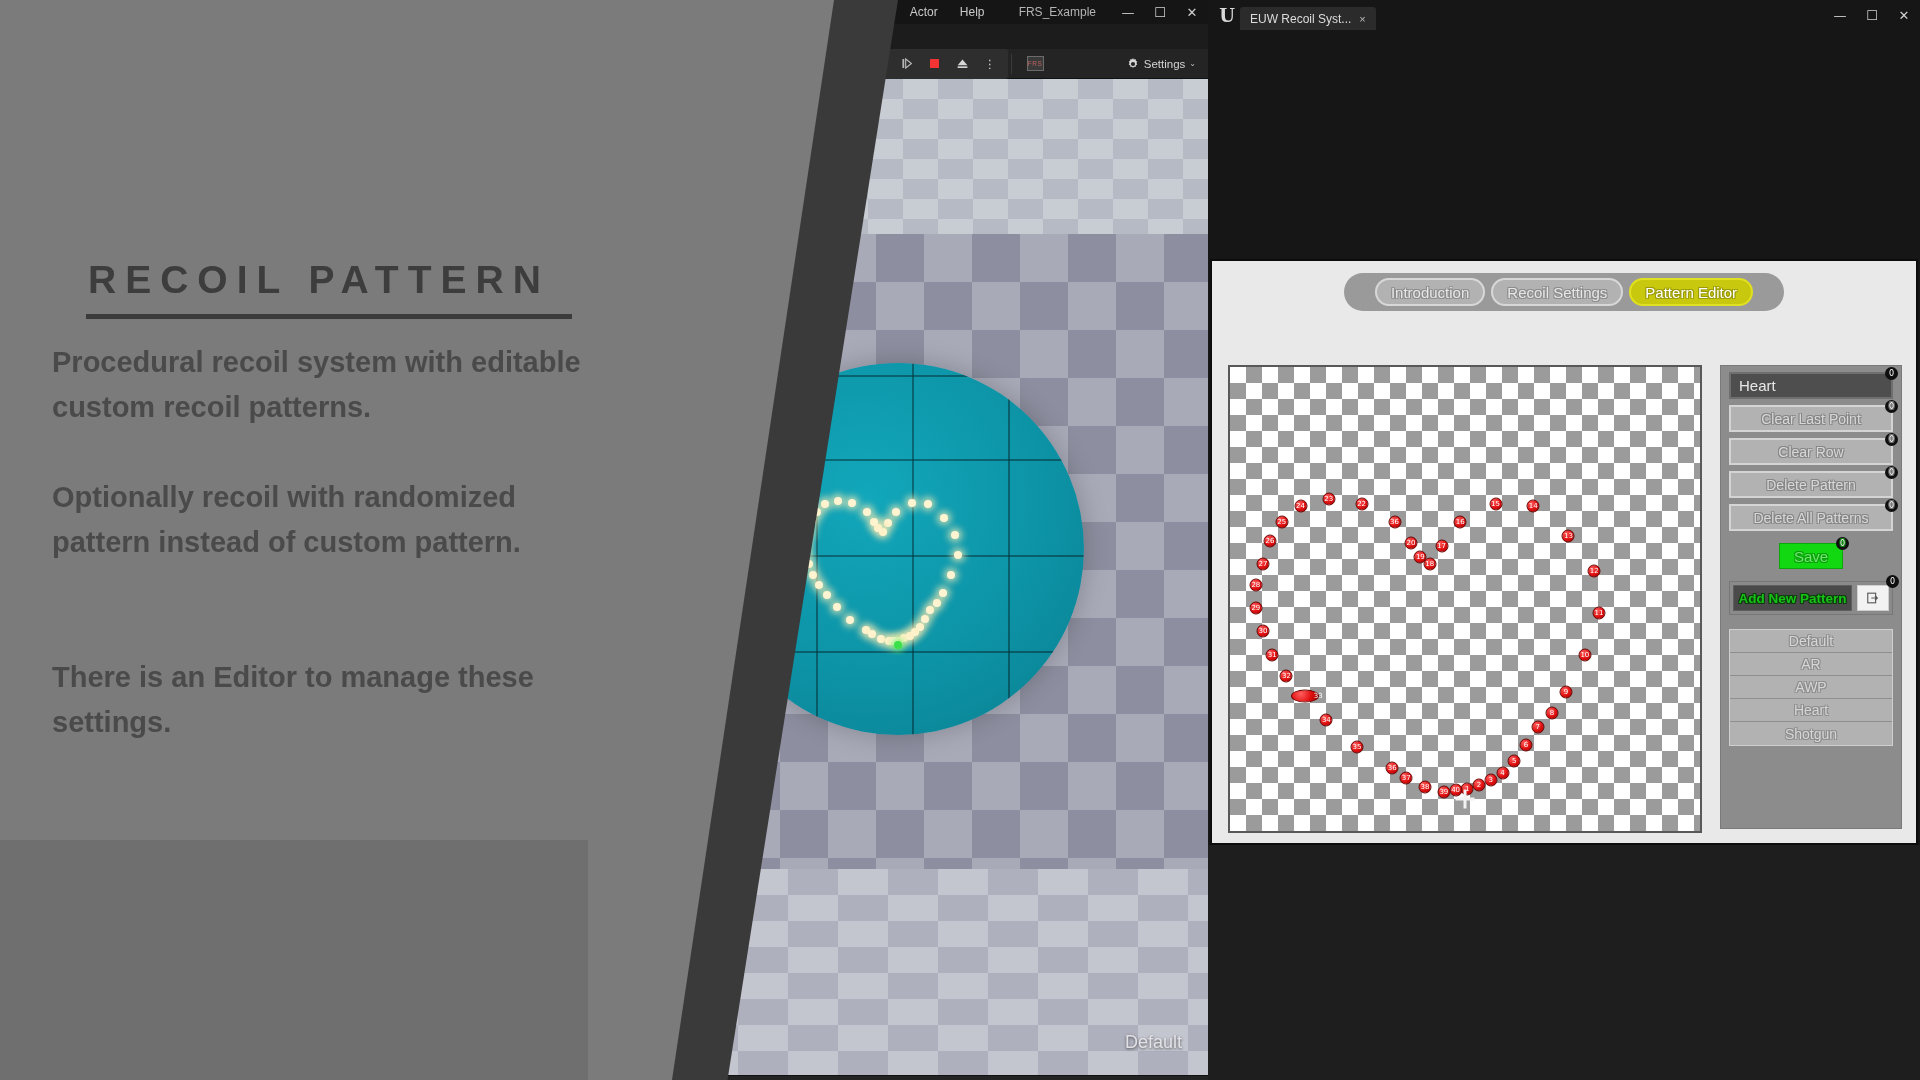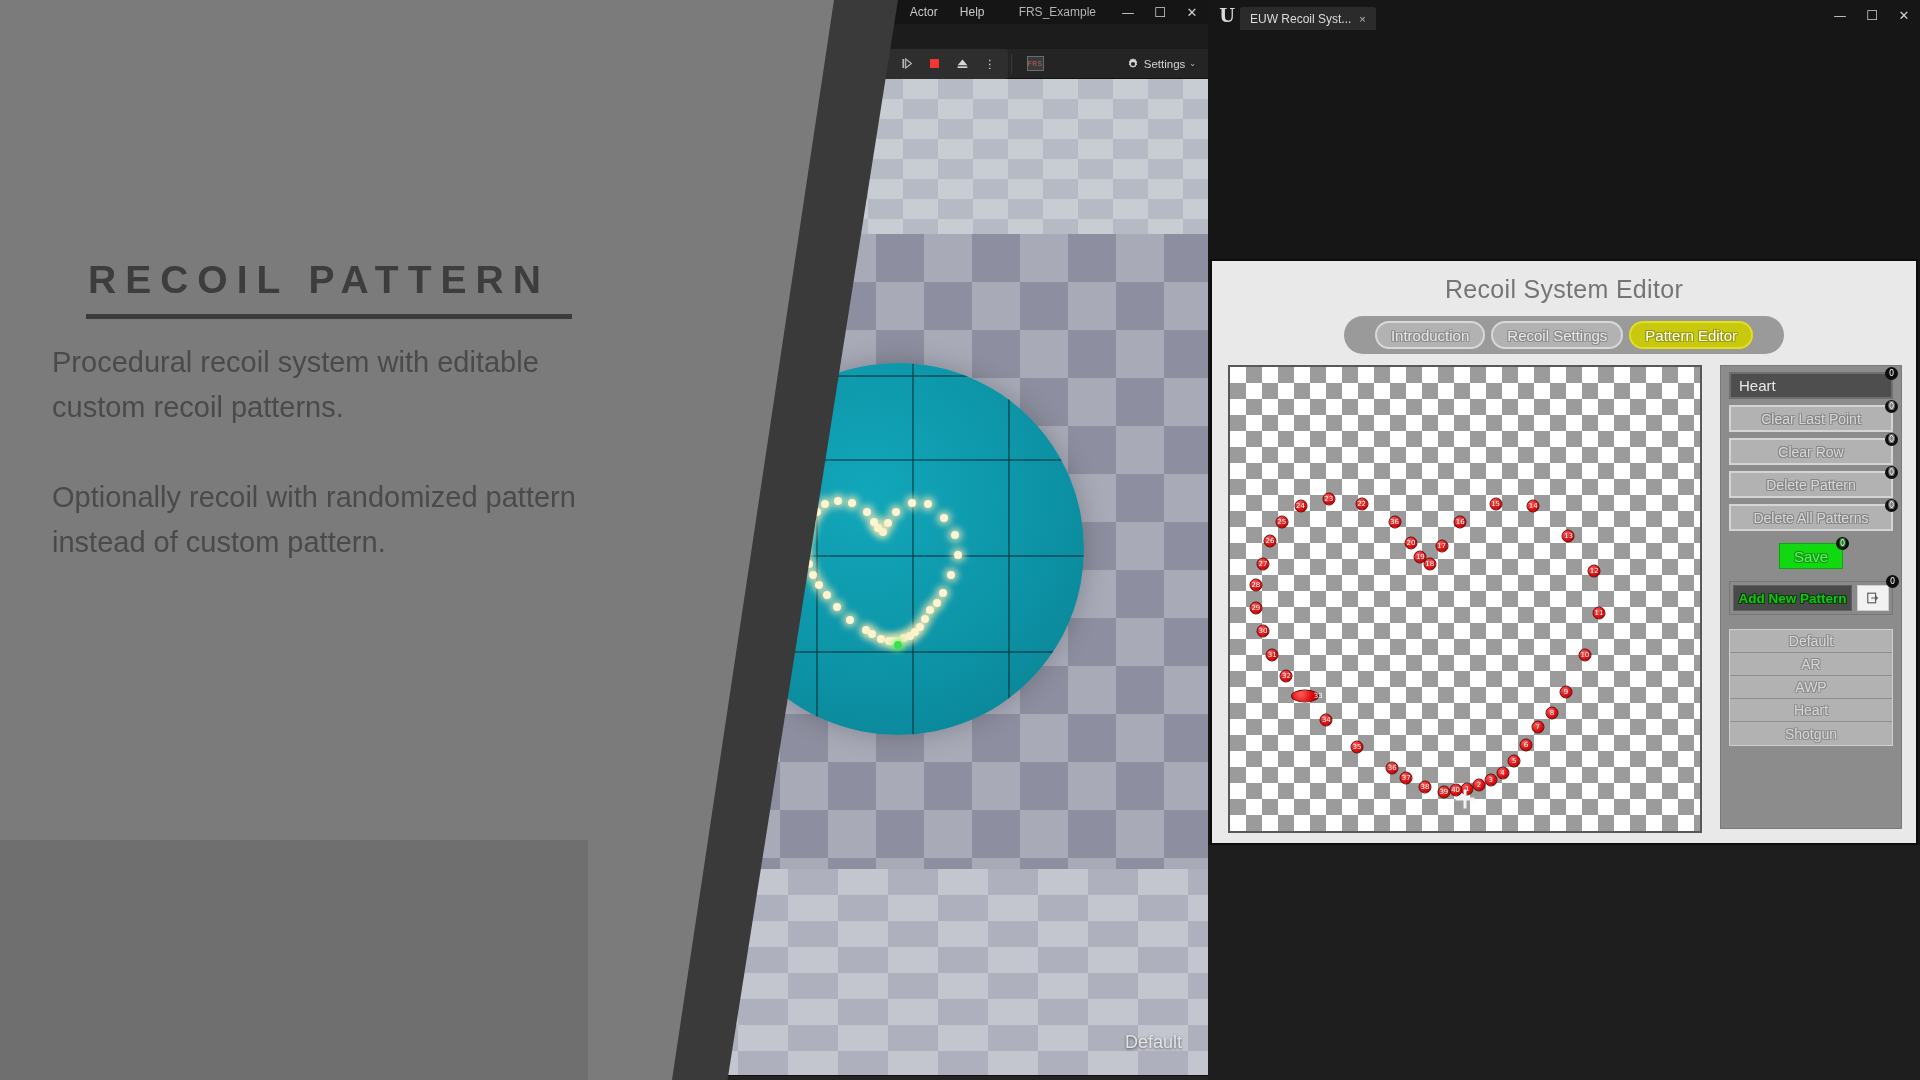"Recoil System Editor" div { html: <div>Recoil System Editor</div> -> none }
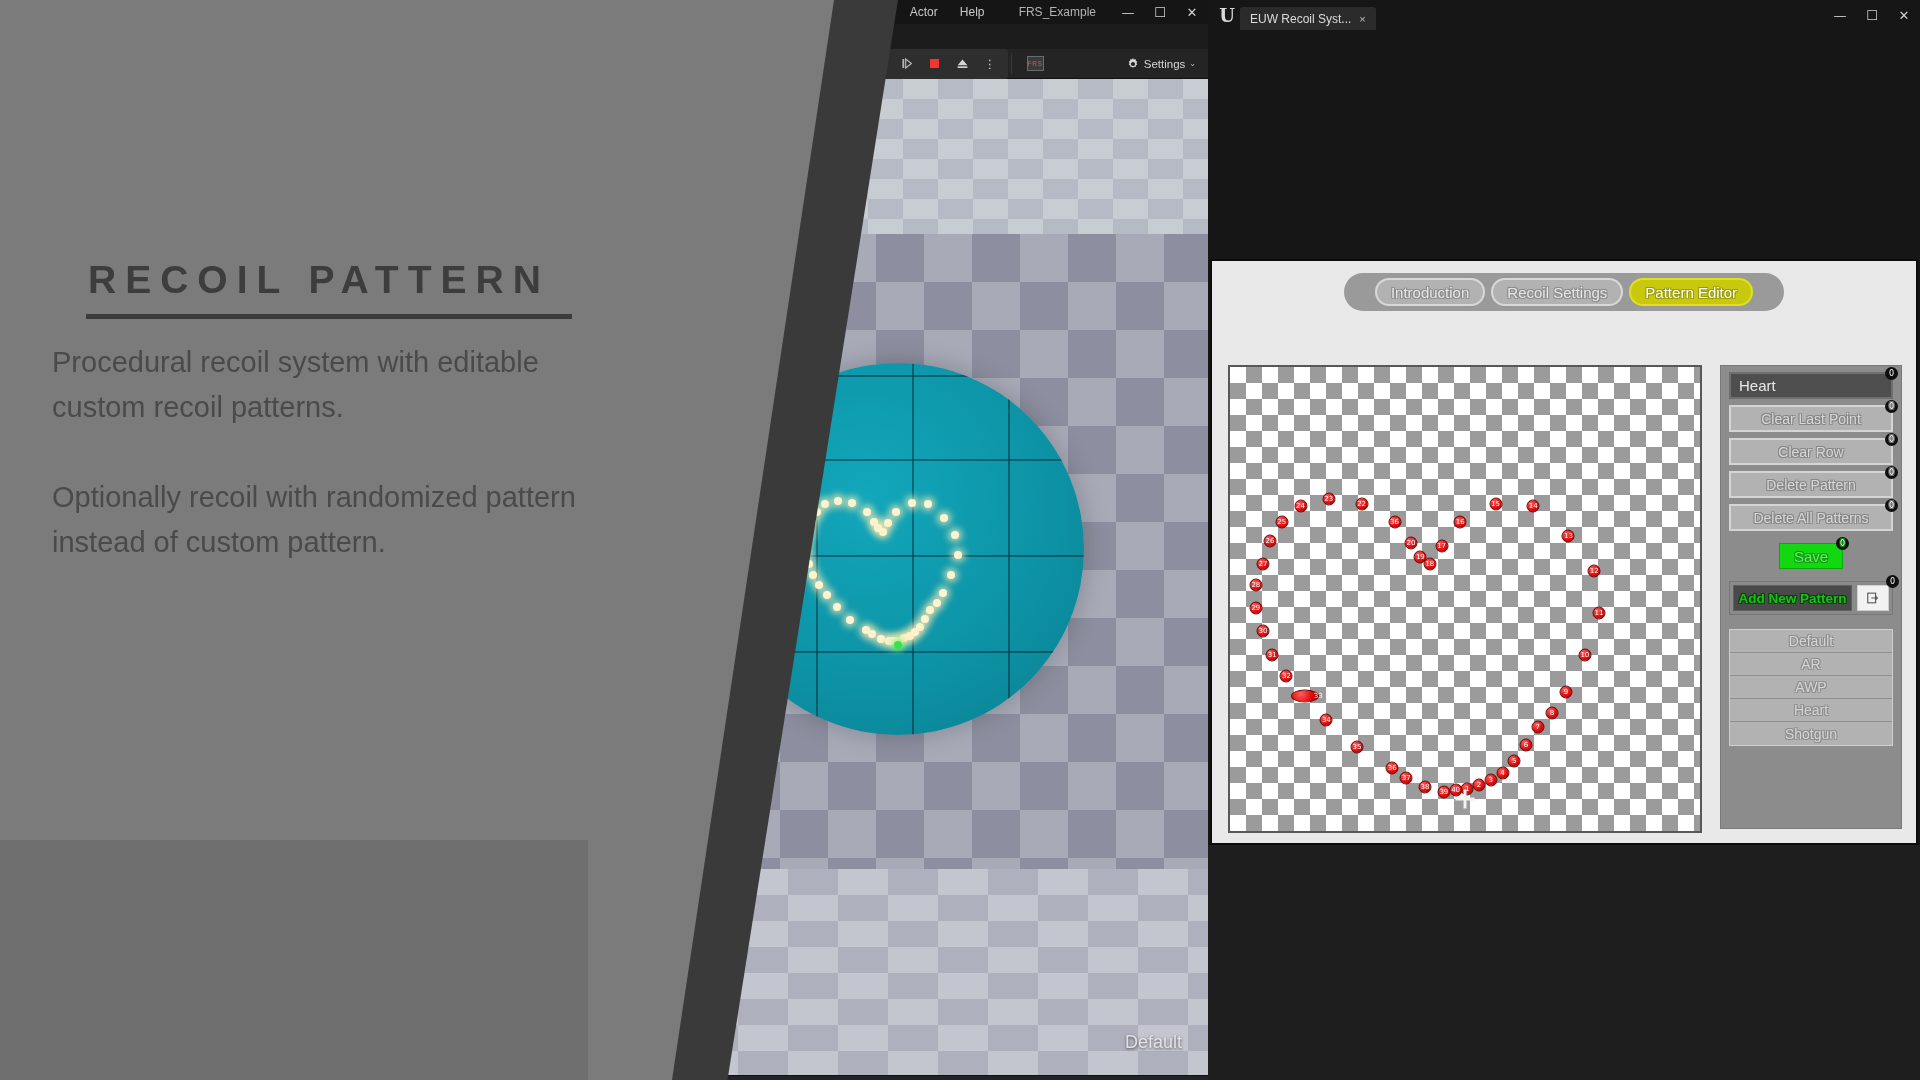"Procedural recoil system with editable" .slide-para { font-weight: 400 -> 700 }
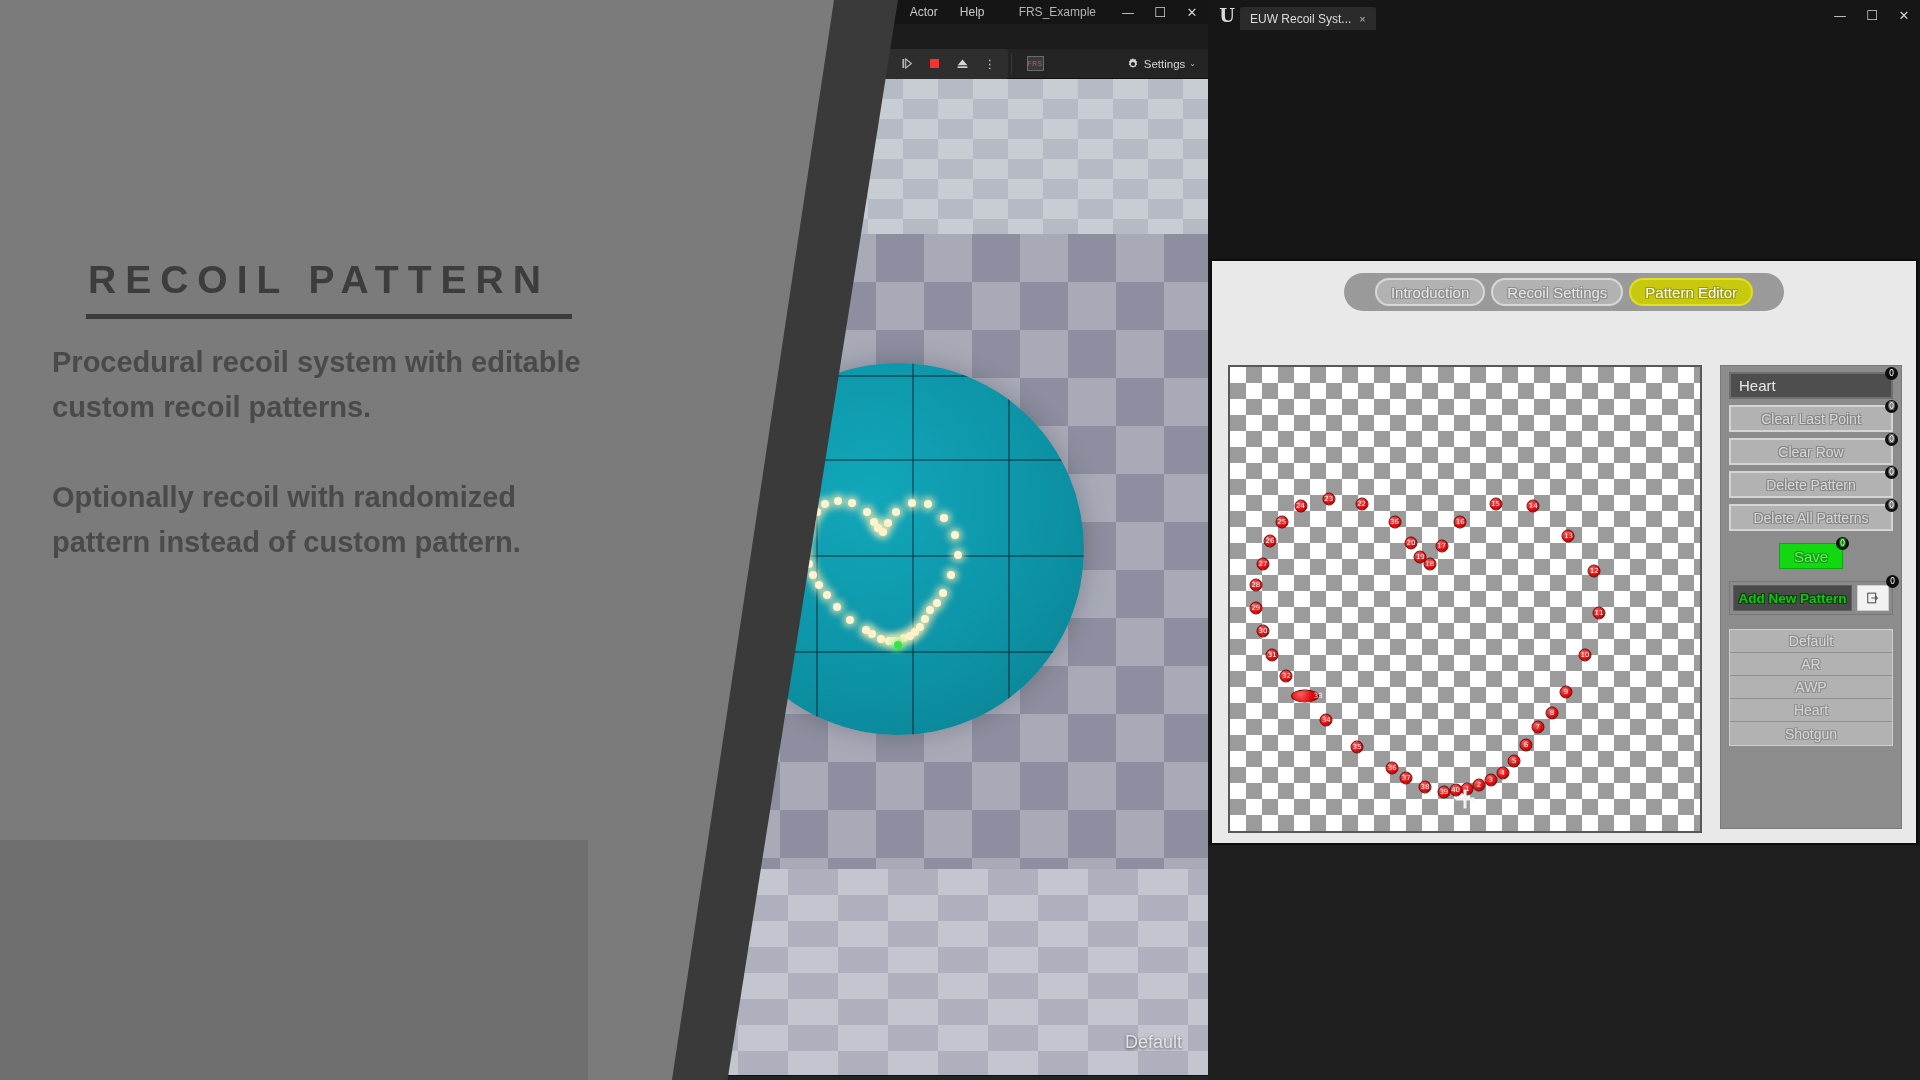"There is an Editor to" div.slide-para { html: none -> <div>There is an Editor to manage these settings.</div> }
